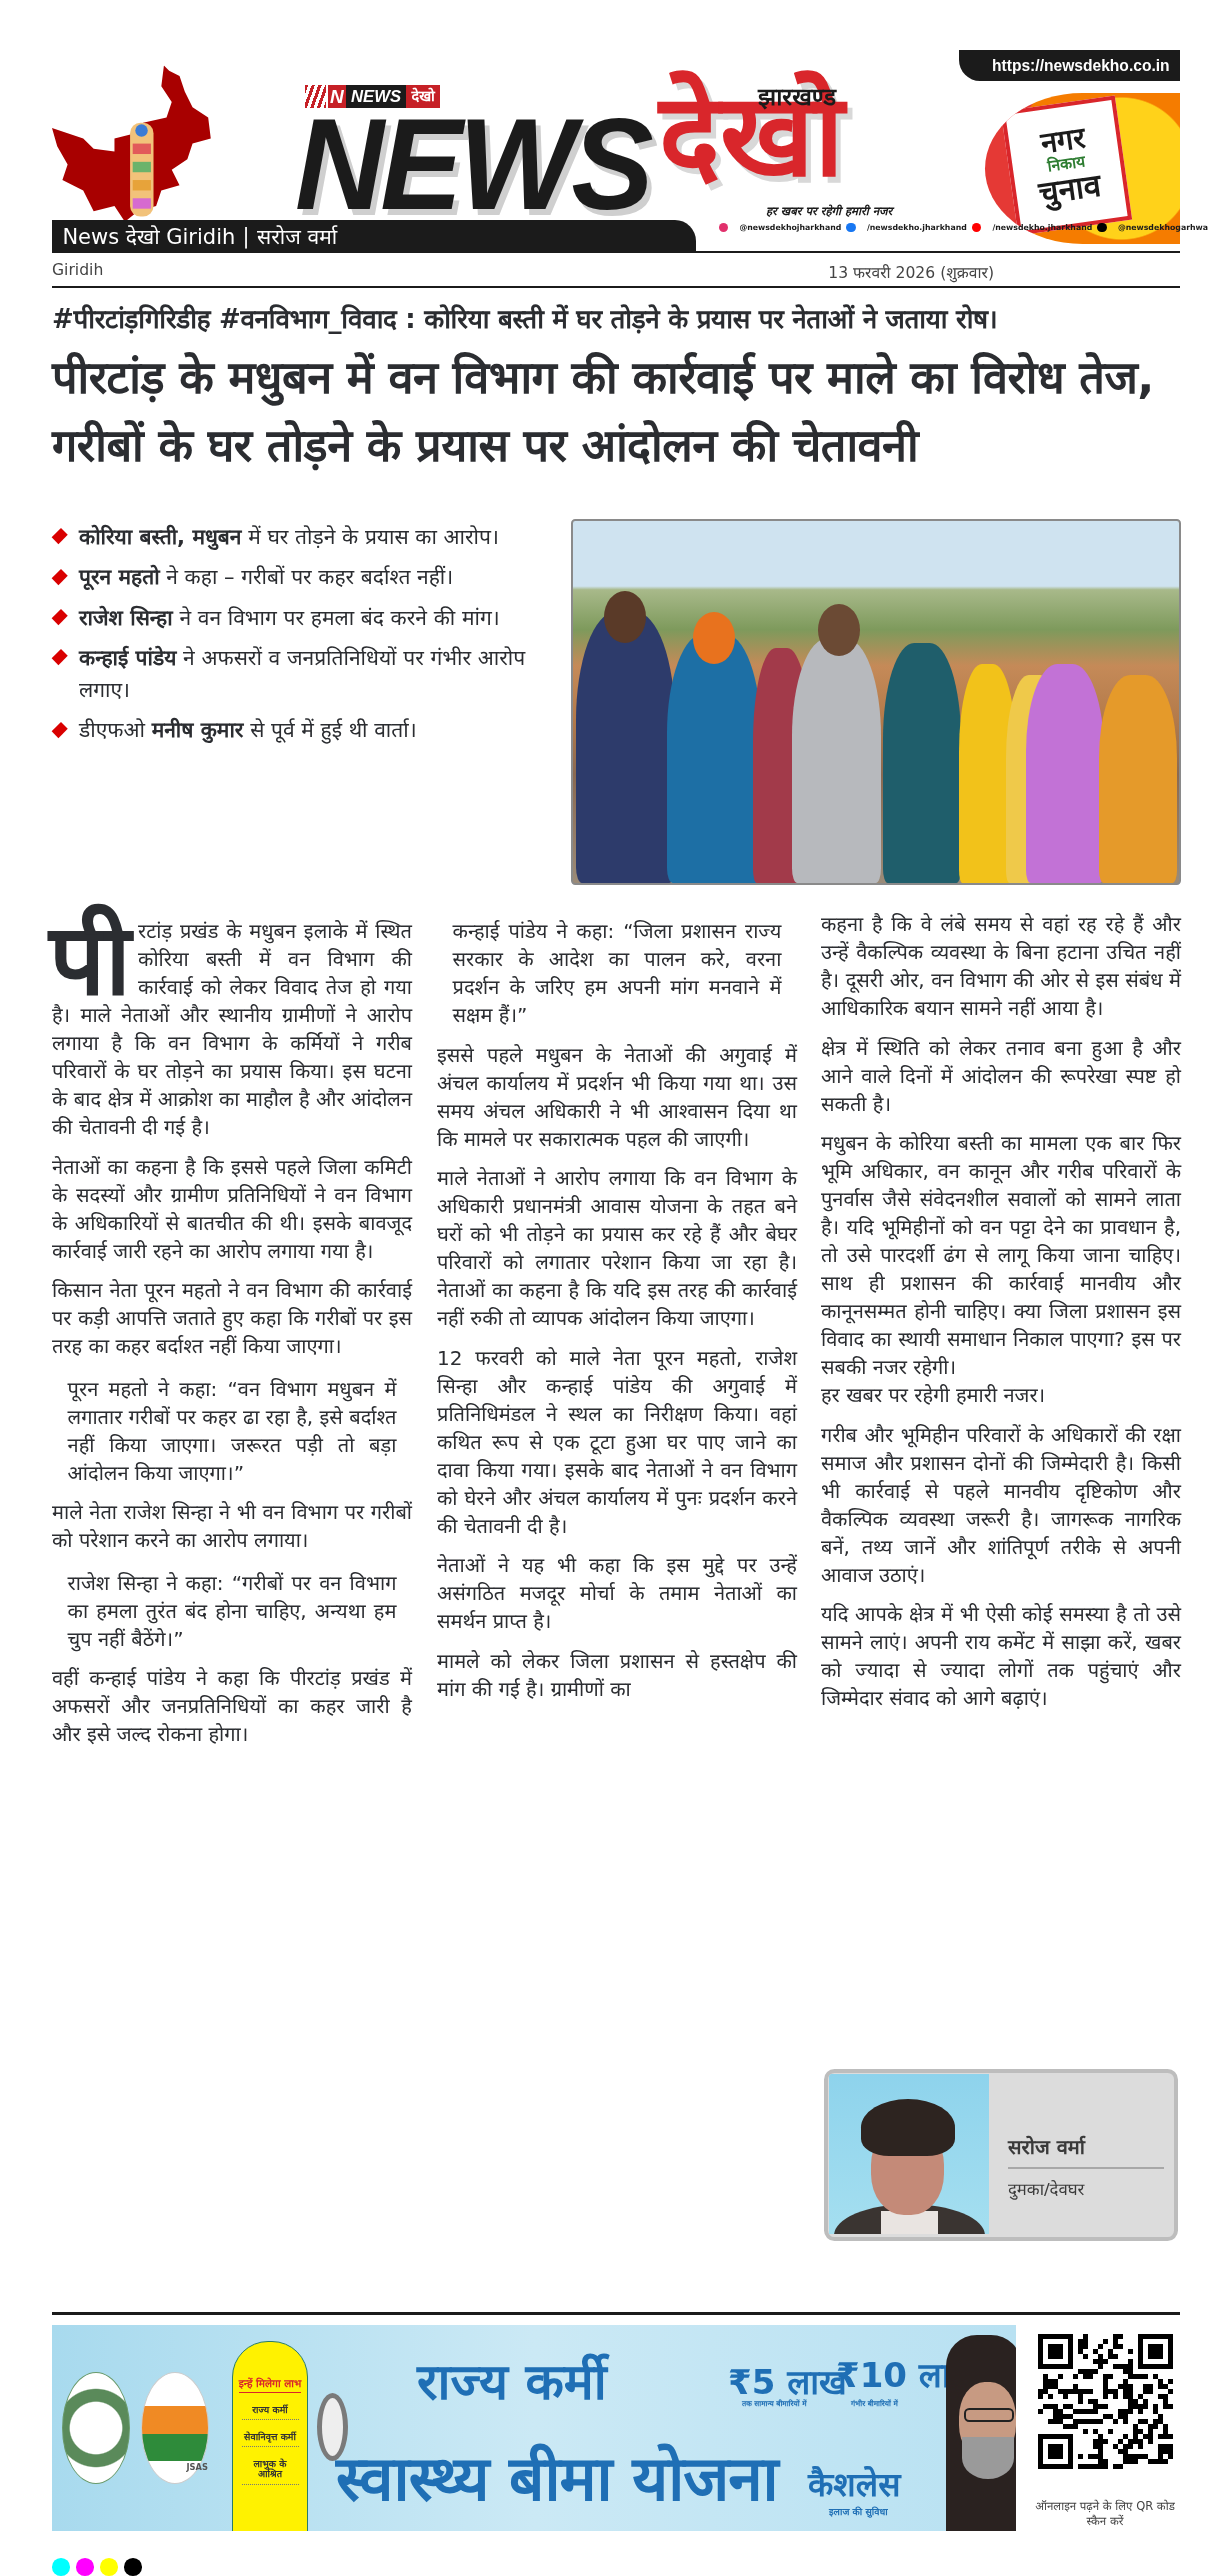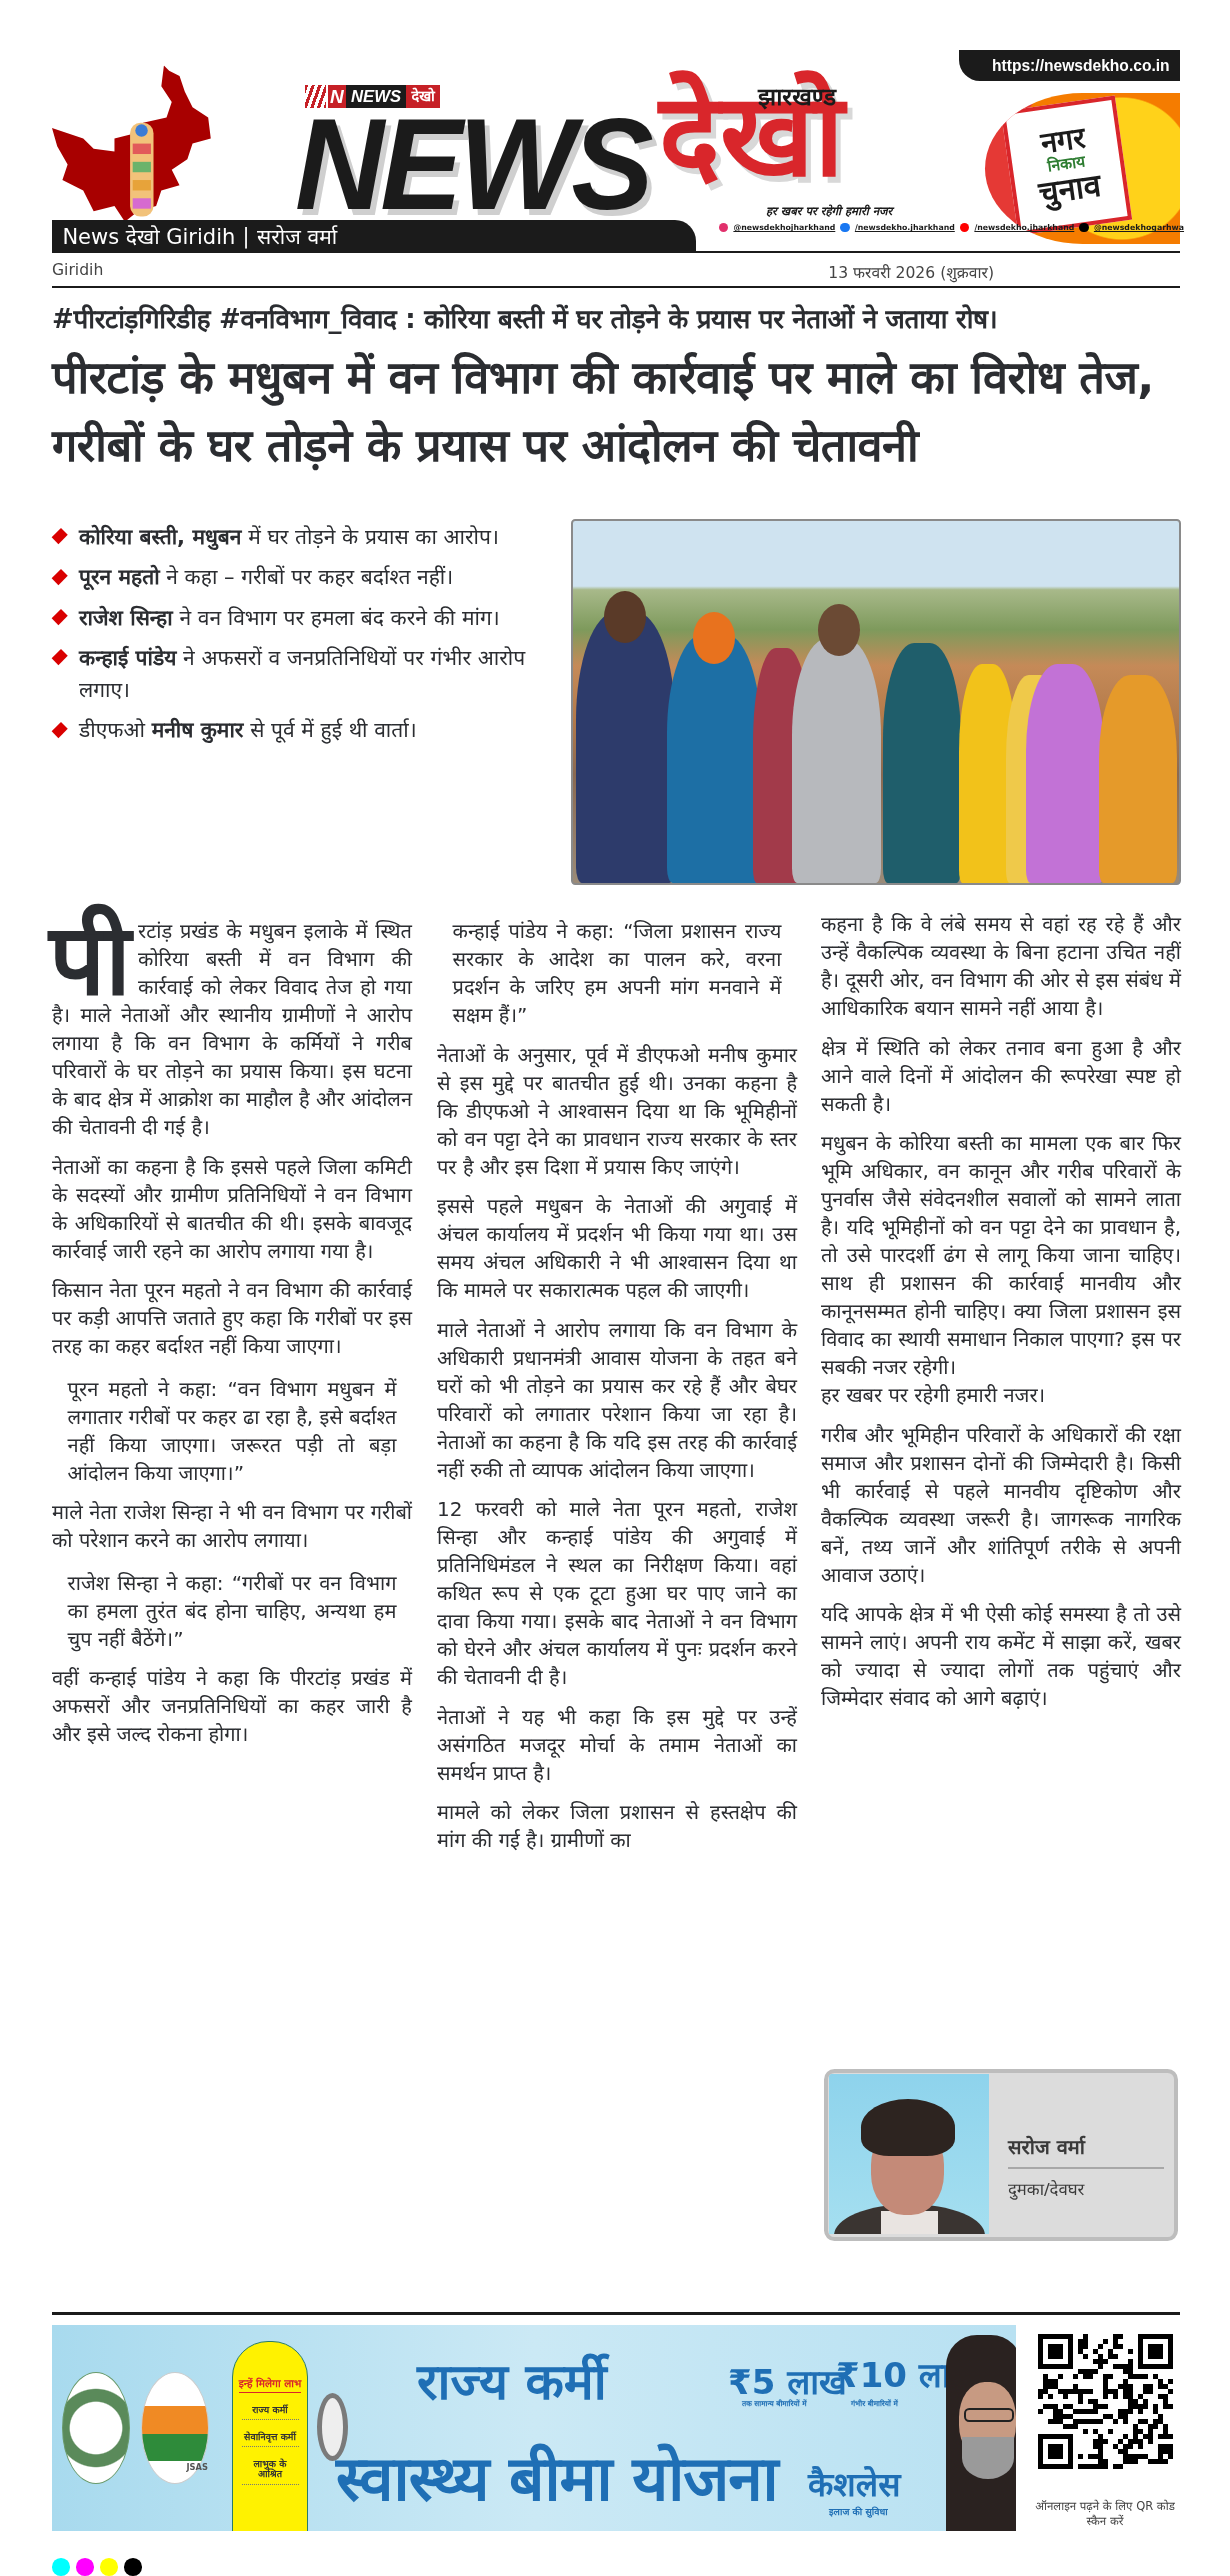"@newsdekhojharkhand" .social-row .s-item { gap: 5px -> 11px; text-decoration: underline -> none }
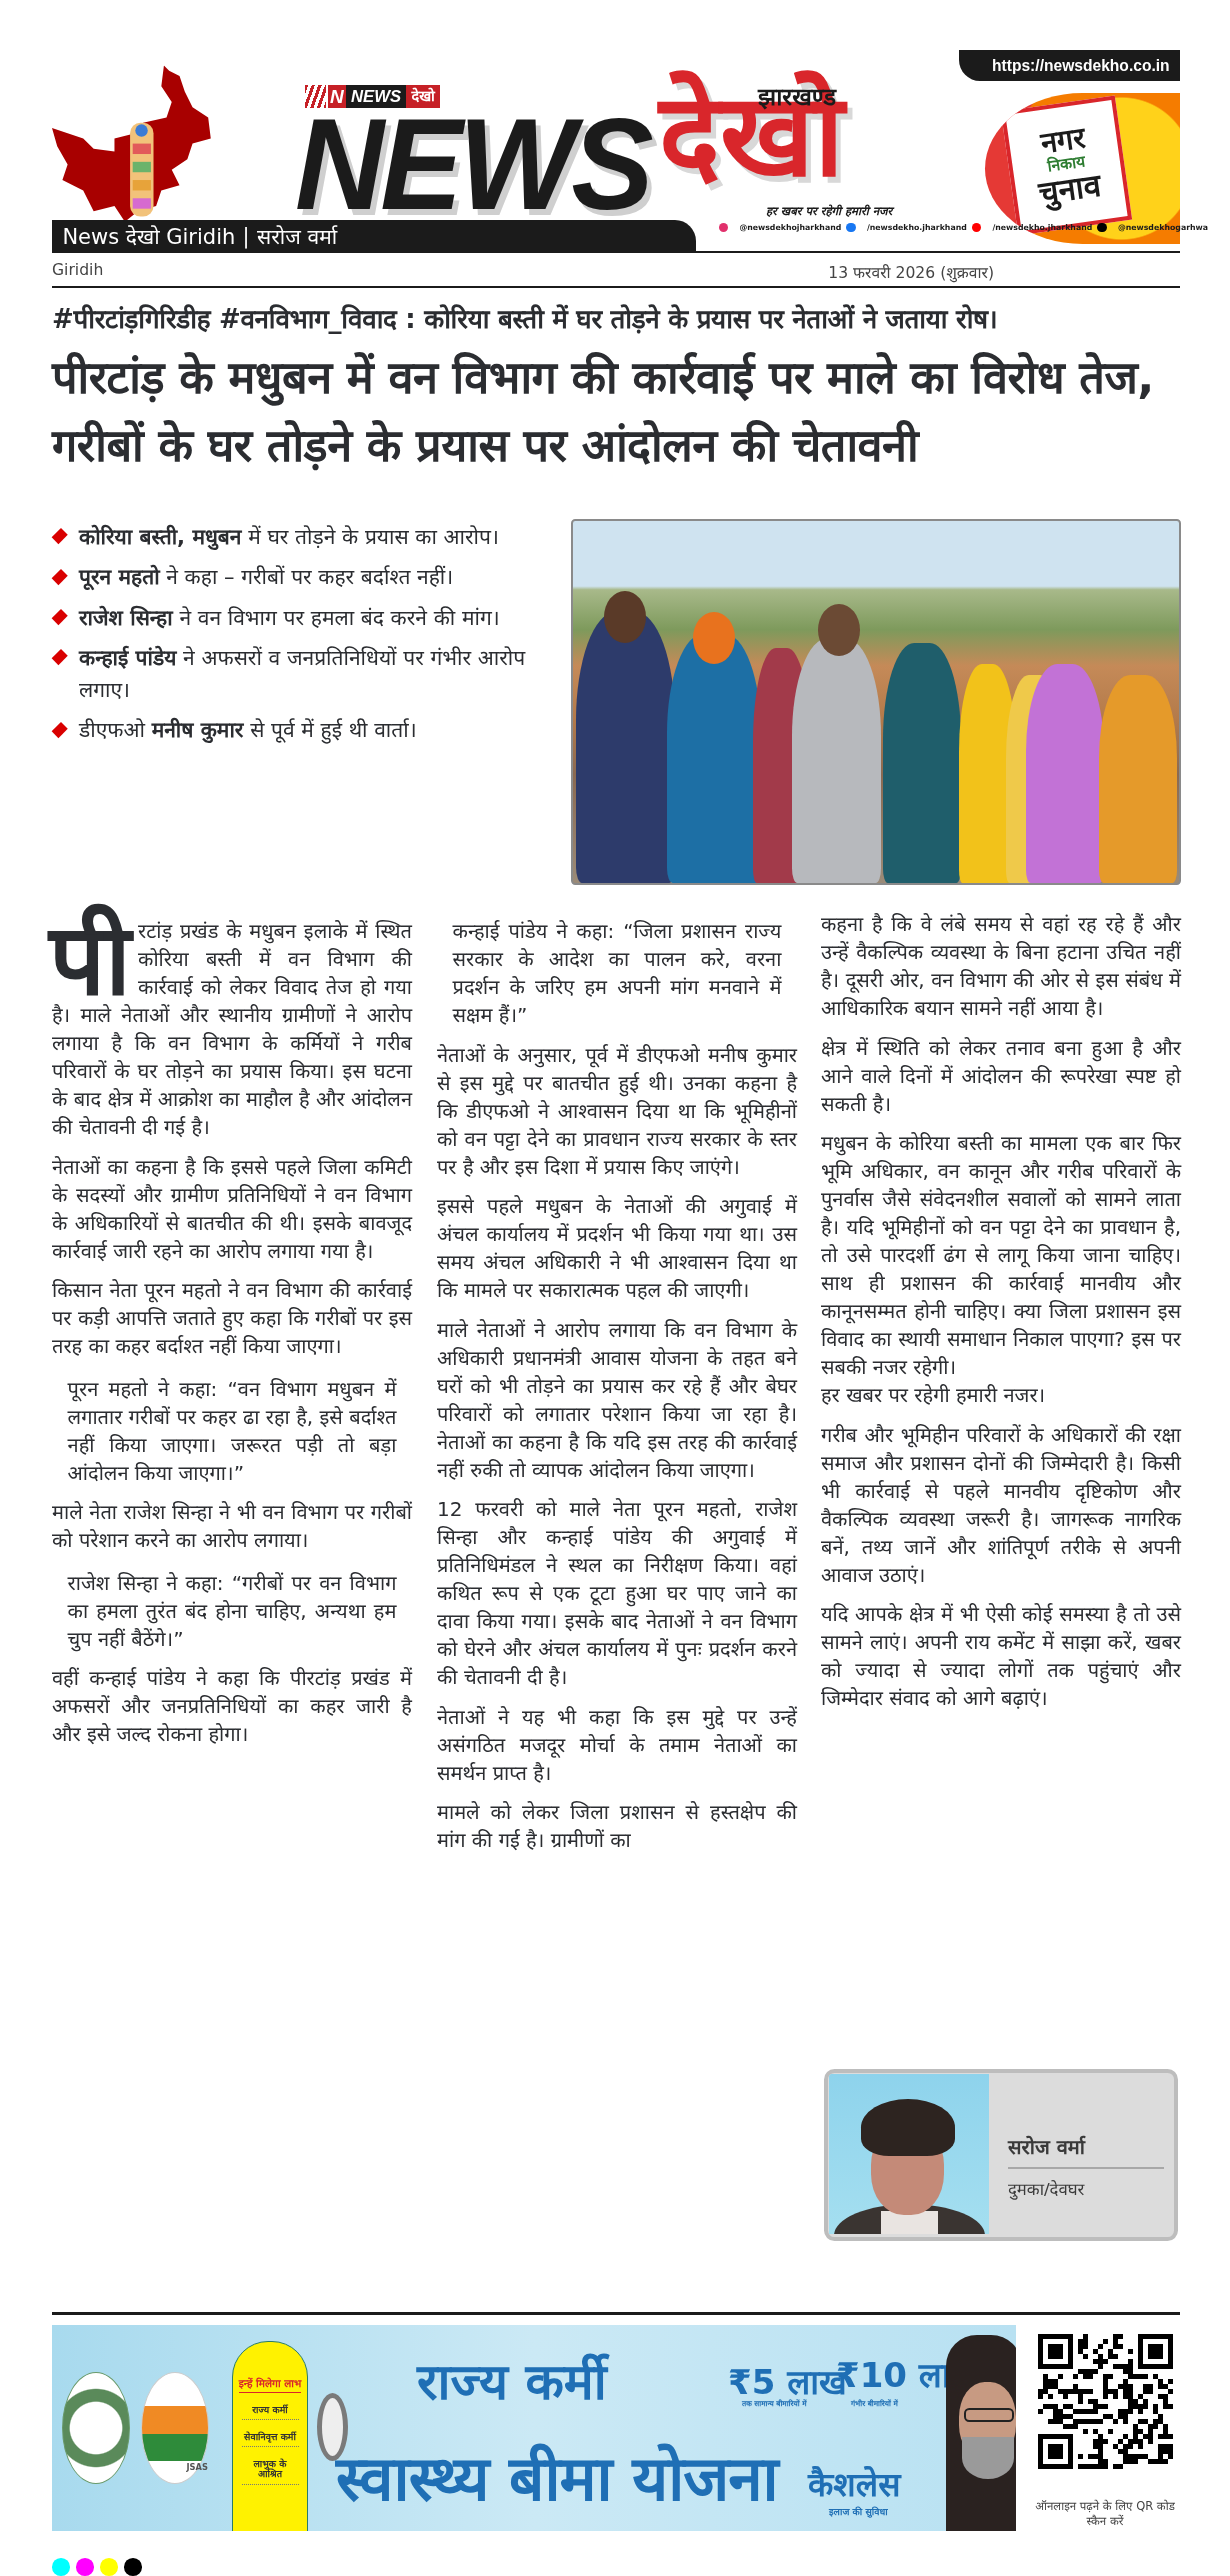"नेताओं के अनुसार, पूर्व में" p { html: <p>नेताओं के अनुसार, पूर्व में डीएफओ मनीष कुमार से इस मुद्दे पर बातचीत हुई थी। उनका कहना है कि डीएफओ ने आश्वासन दिया था कि भूमिहीनों को वन पट्टा देने का प्रावधान राज्य सरकार के स्तर पर है और इस दिशा में प्रयास किए जाएंगे।</p> -> none }
